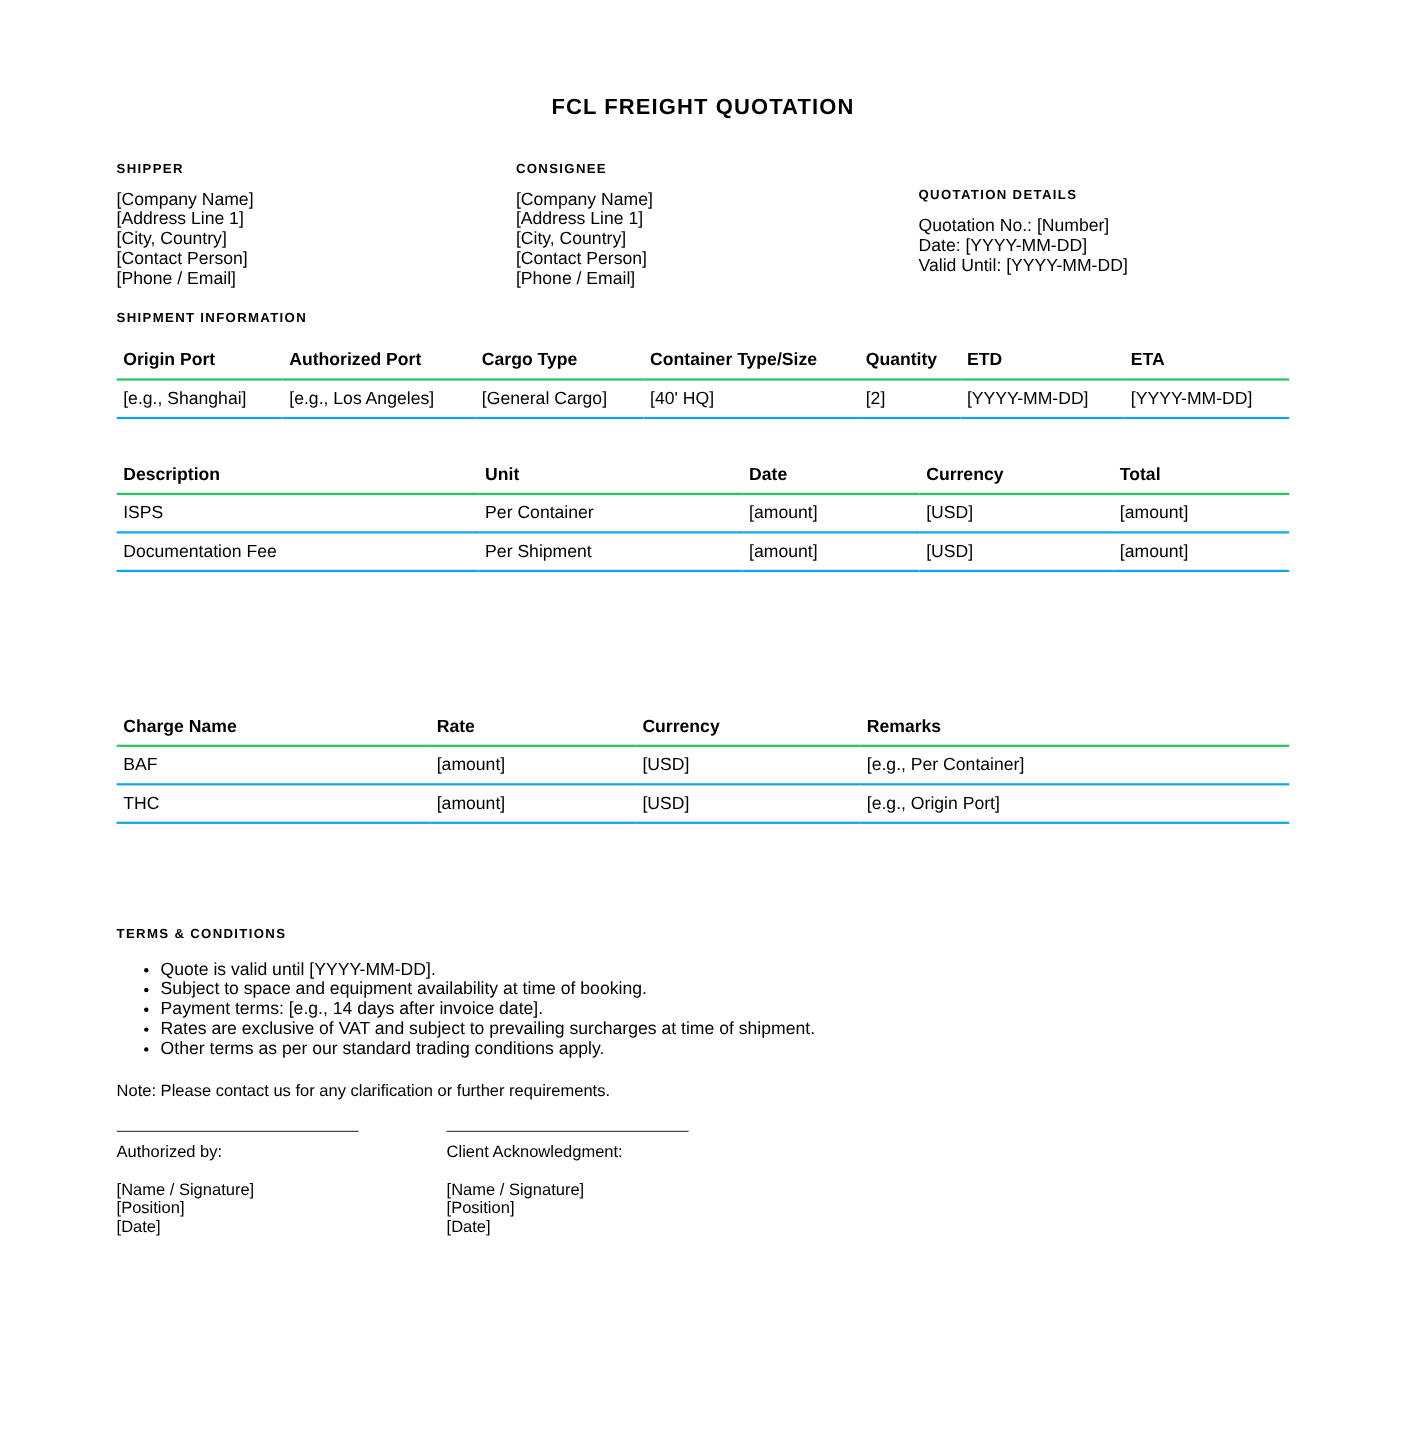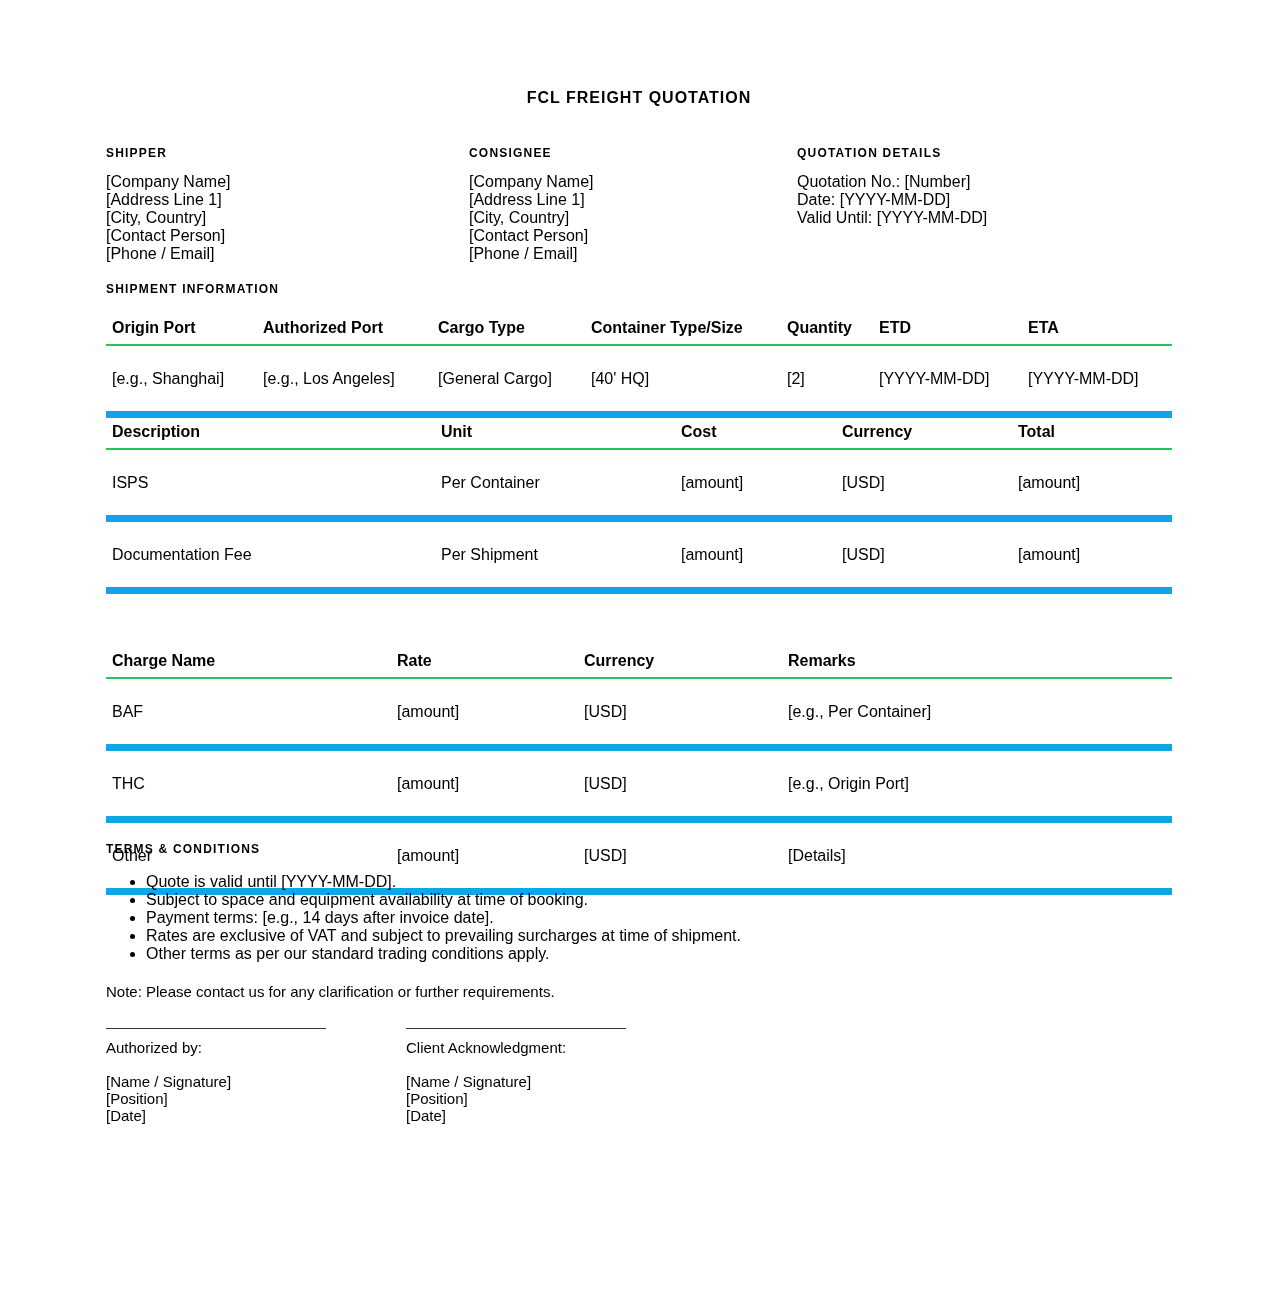"FCL FREIGHT QUOTATION" h1.title { font-size: 16px -> 20px }
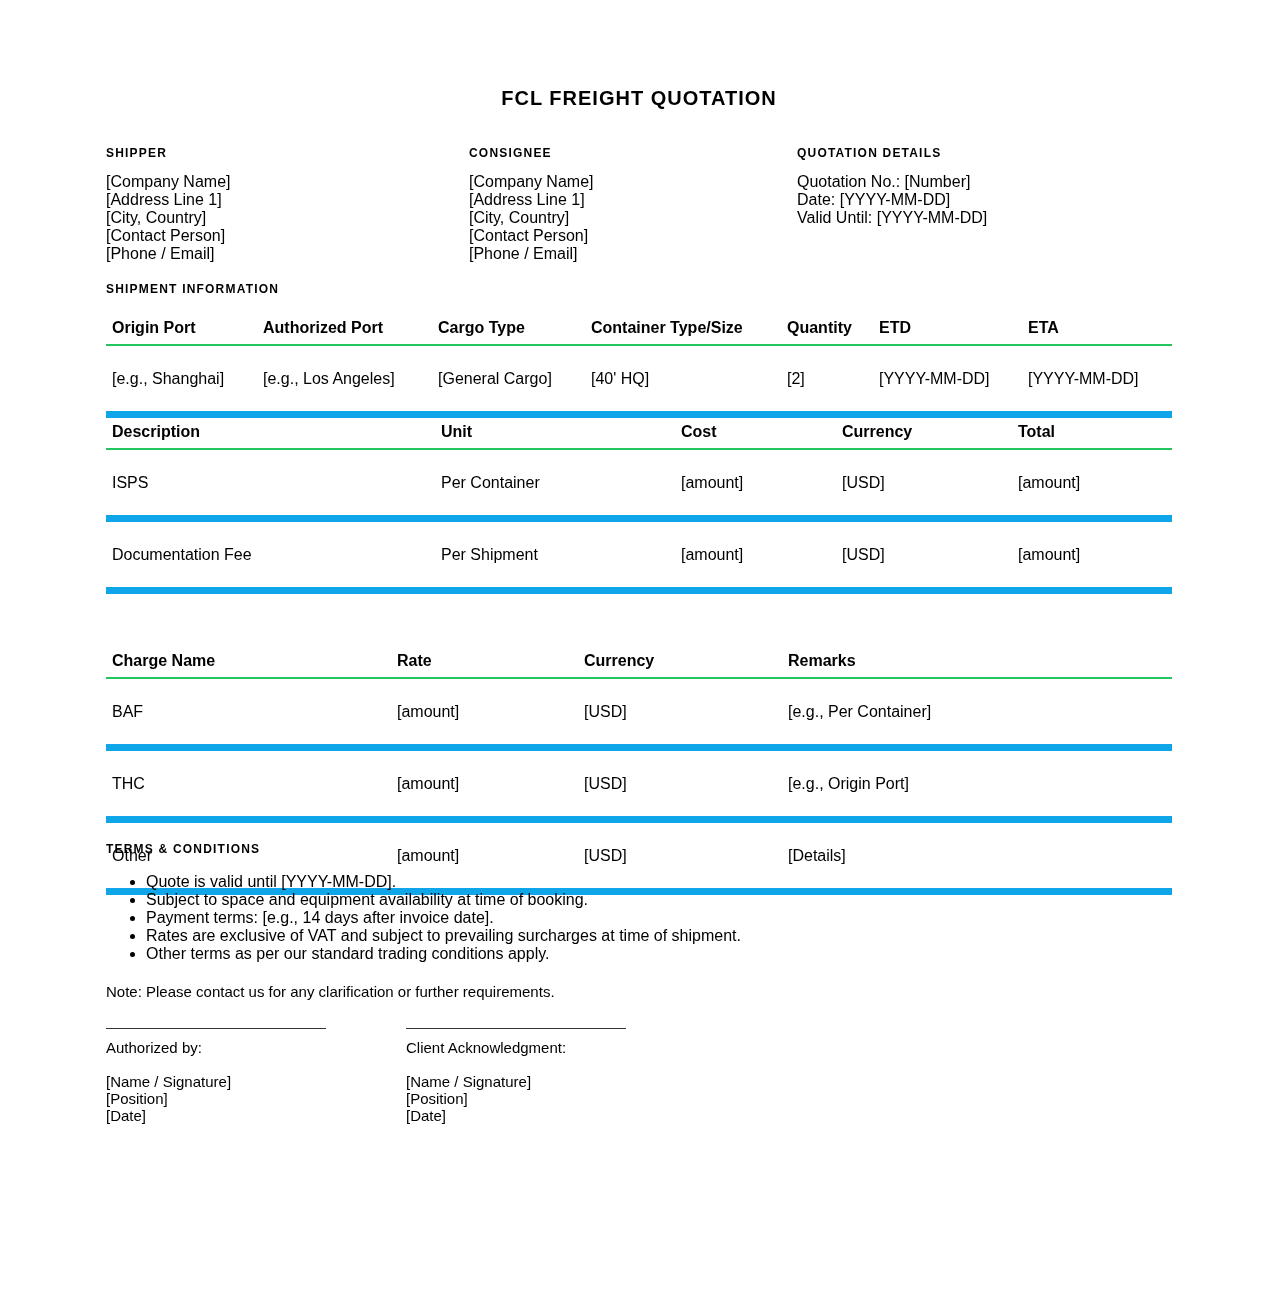"QUOTATION DETAILS" div.party { left: 691px -> 729px; margin-top: none -> 24px }
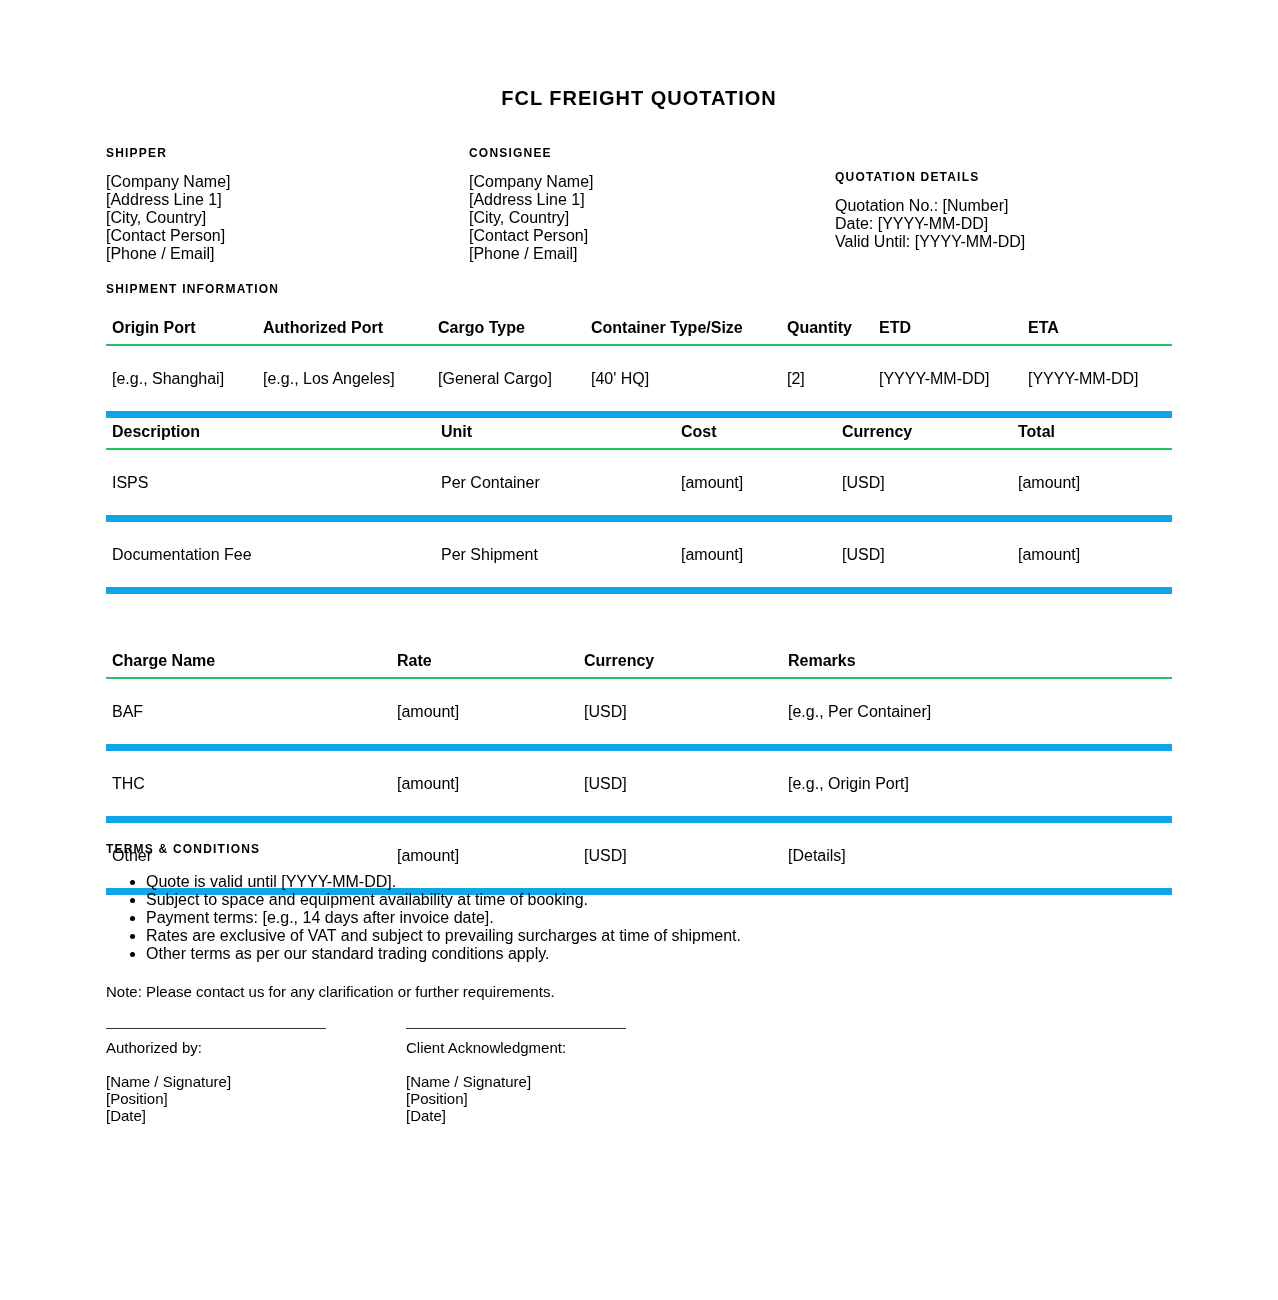"[e.g., Shanghai]" table.grid td { border-bottom: 7px solid #0ea5e9 -> 2px solid #0ea5e9; padding: 16px 6px -> 0 6px }
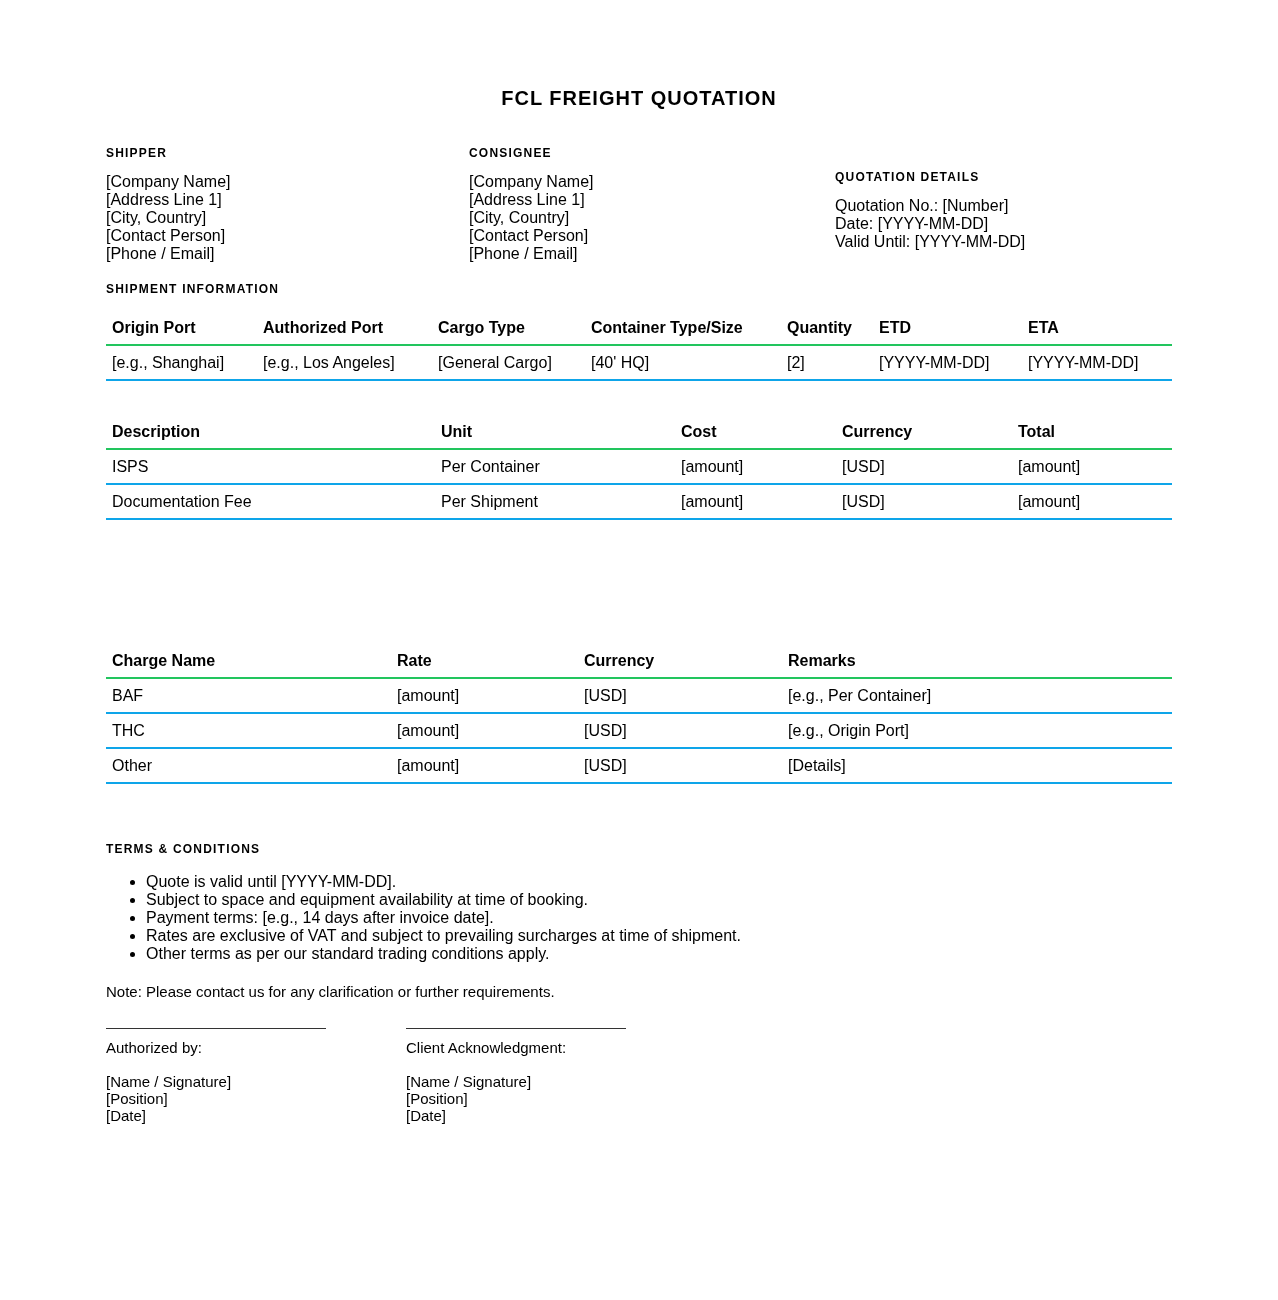"Cost" th { text: Cost -> Date }
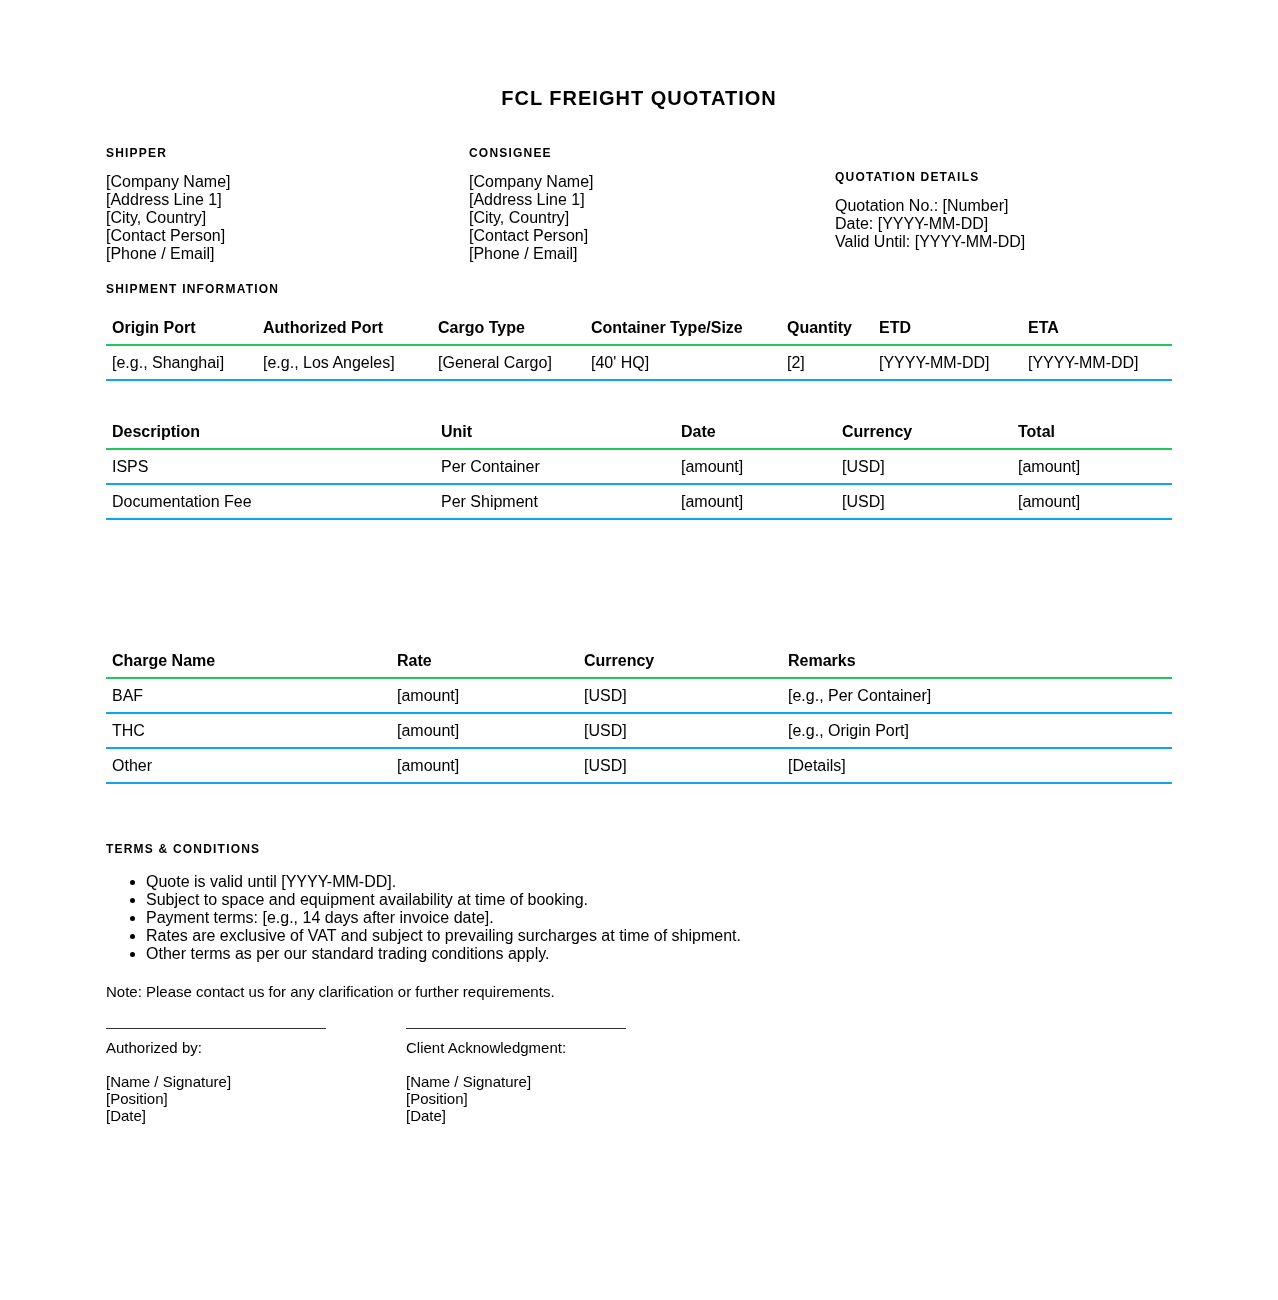"Other" tr { html: <tr> <td>Other</td> <td>[amount]</td> <td>[USD]</td> <td>[Details]</td> </tr> -> none }
